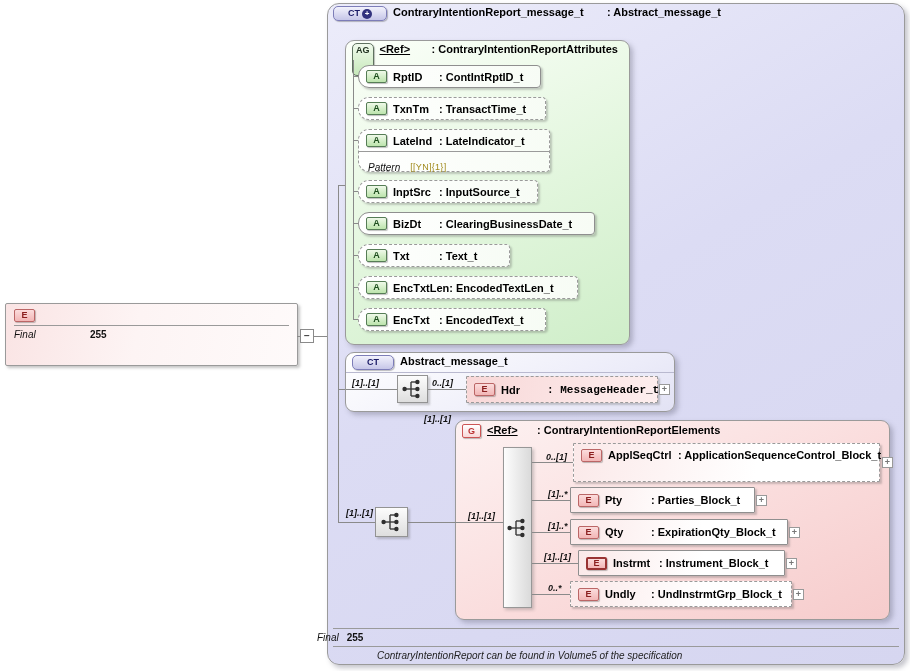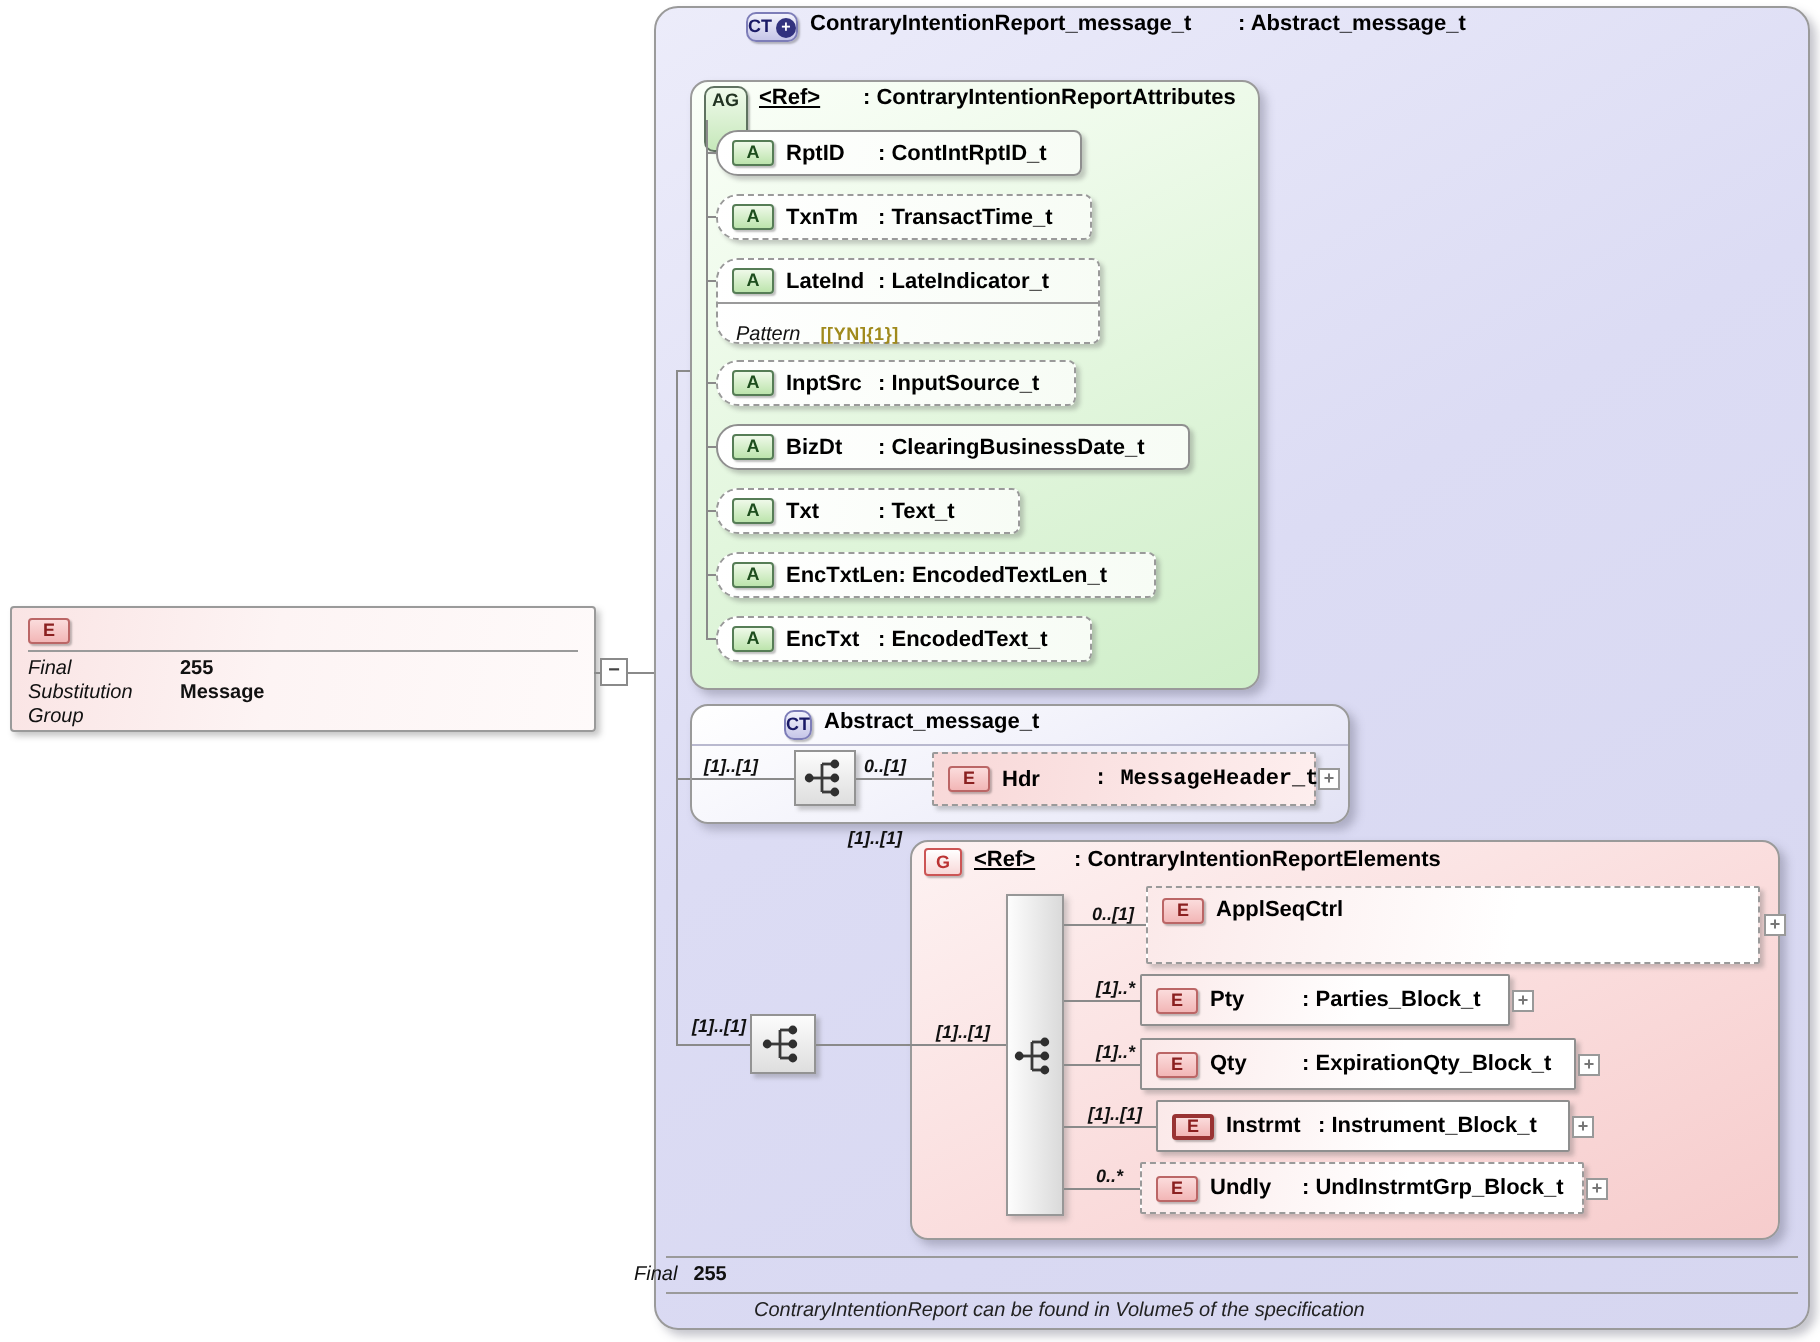"CT" .i-ct { margin-left: 40px -> none; padding: 0 0 -> 0 14px }
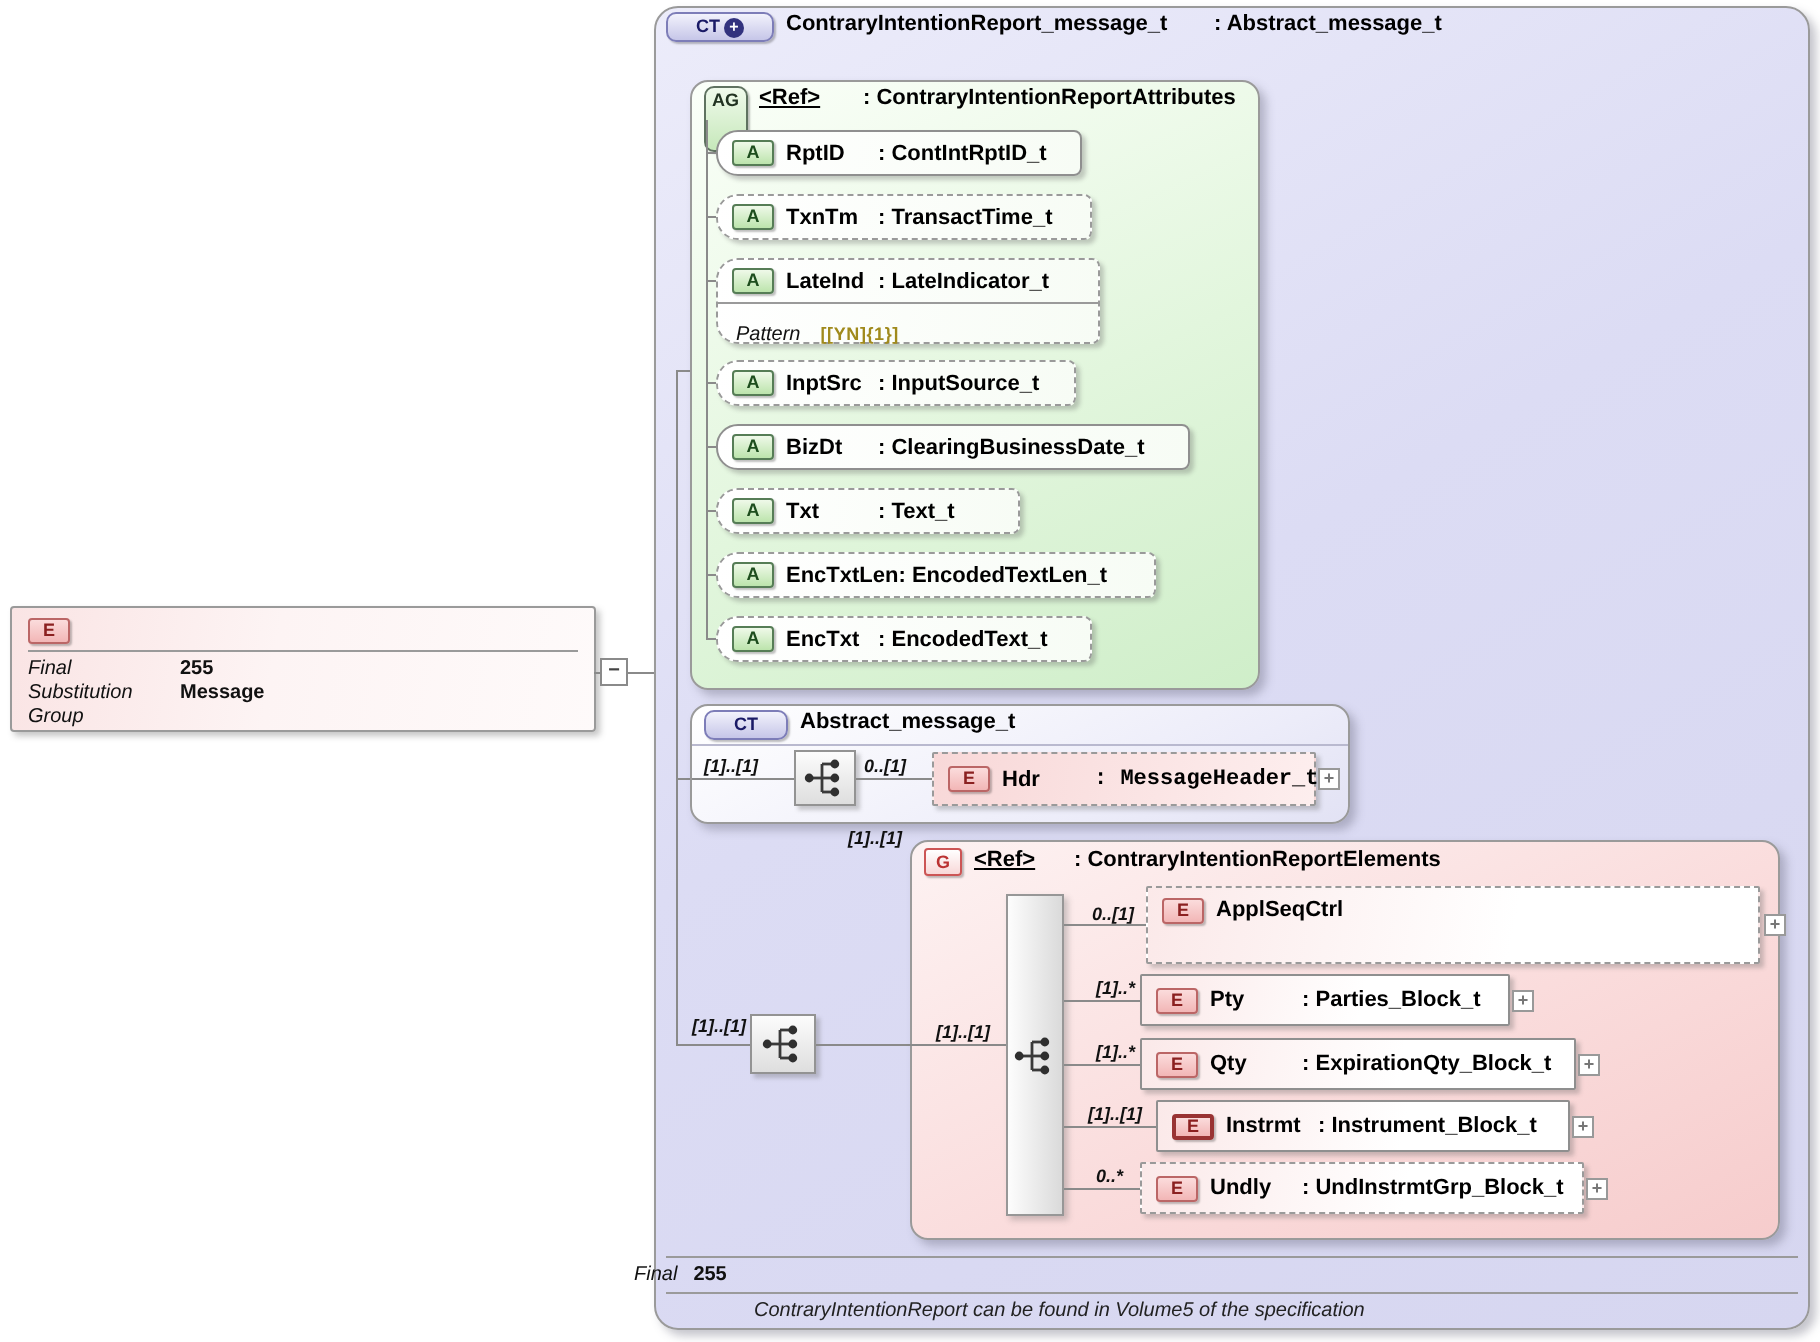"[[YN]{1}]" .facet-value { font-weight: bold -> normal }
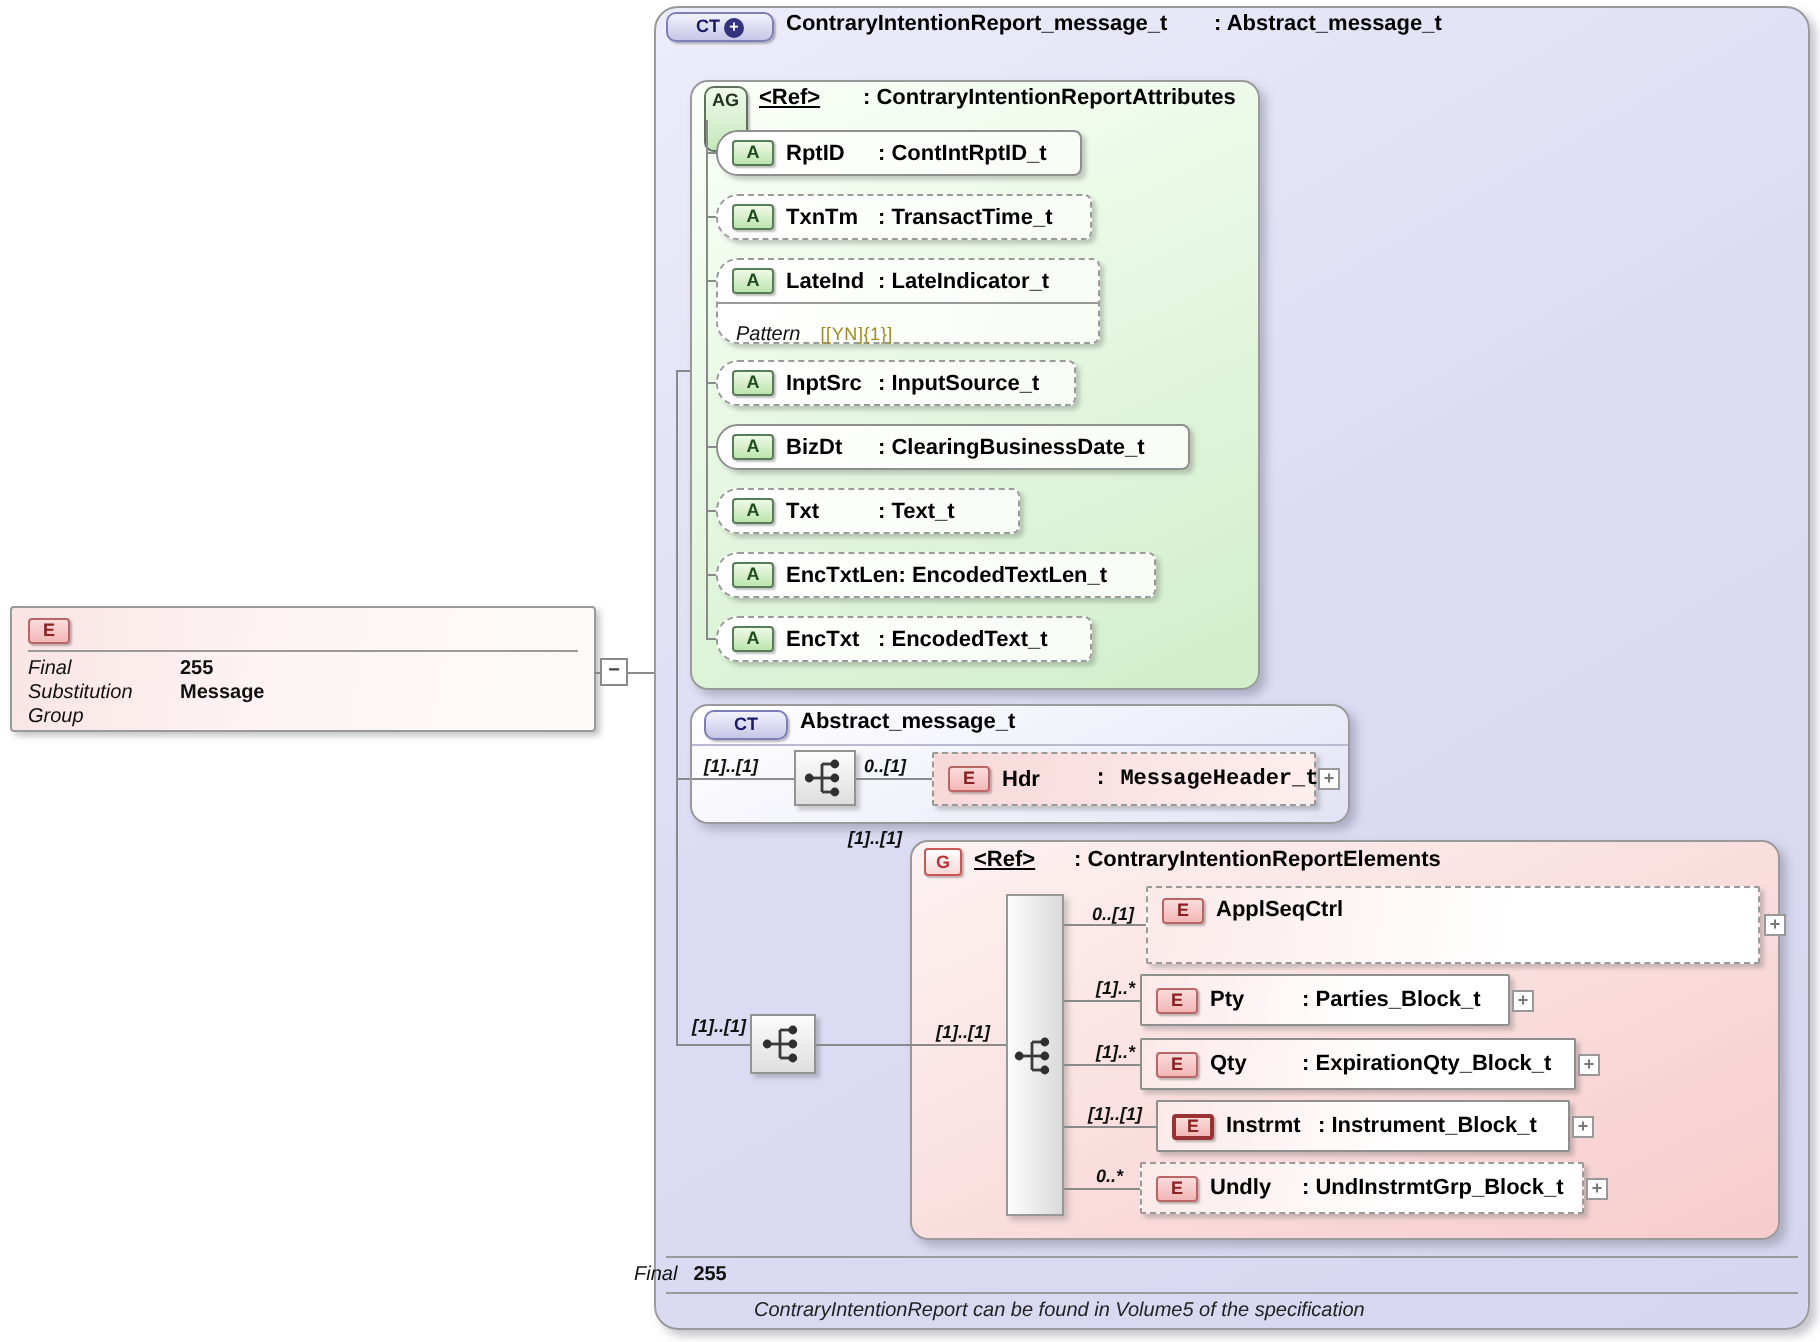"Substitution Group" div.prop-row { html: <div> <span>Substitution Group</span> <span>Message</span> </div> -> none }
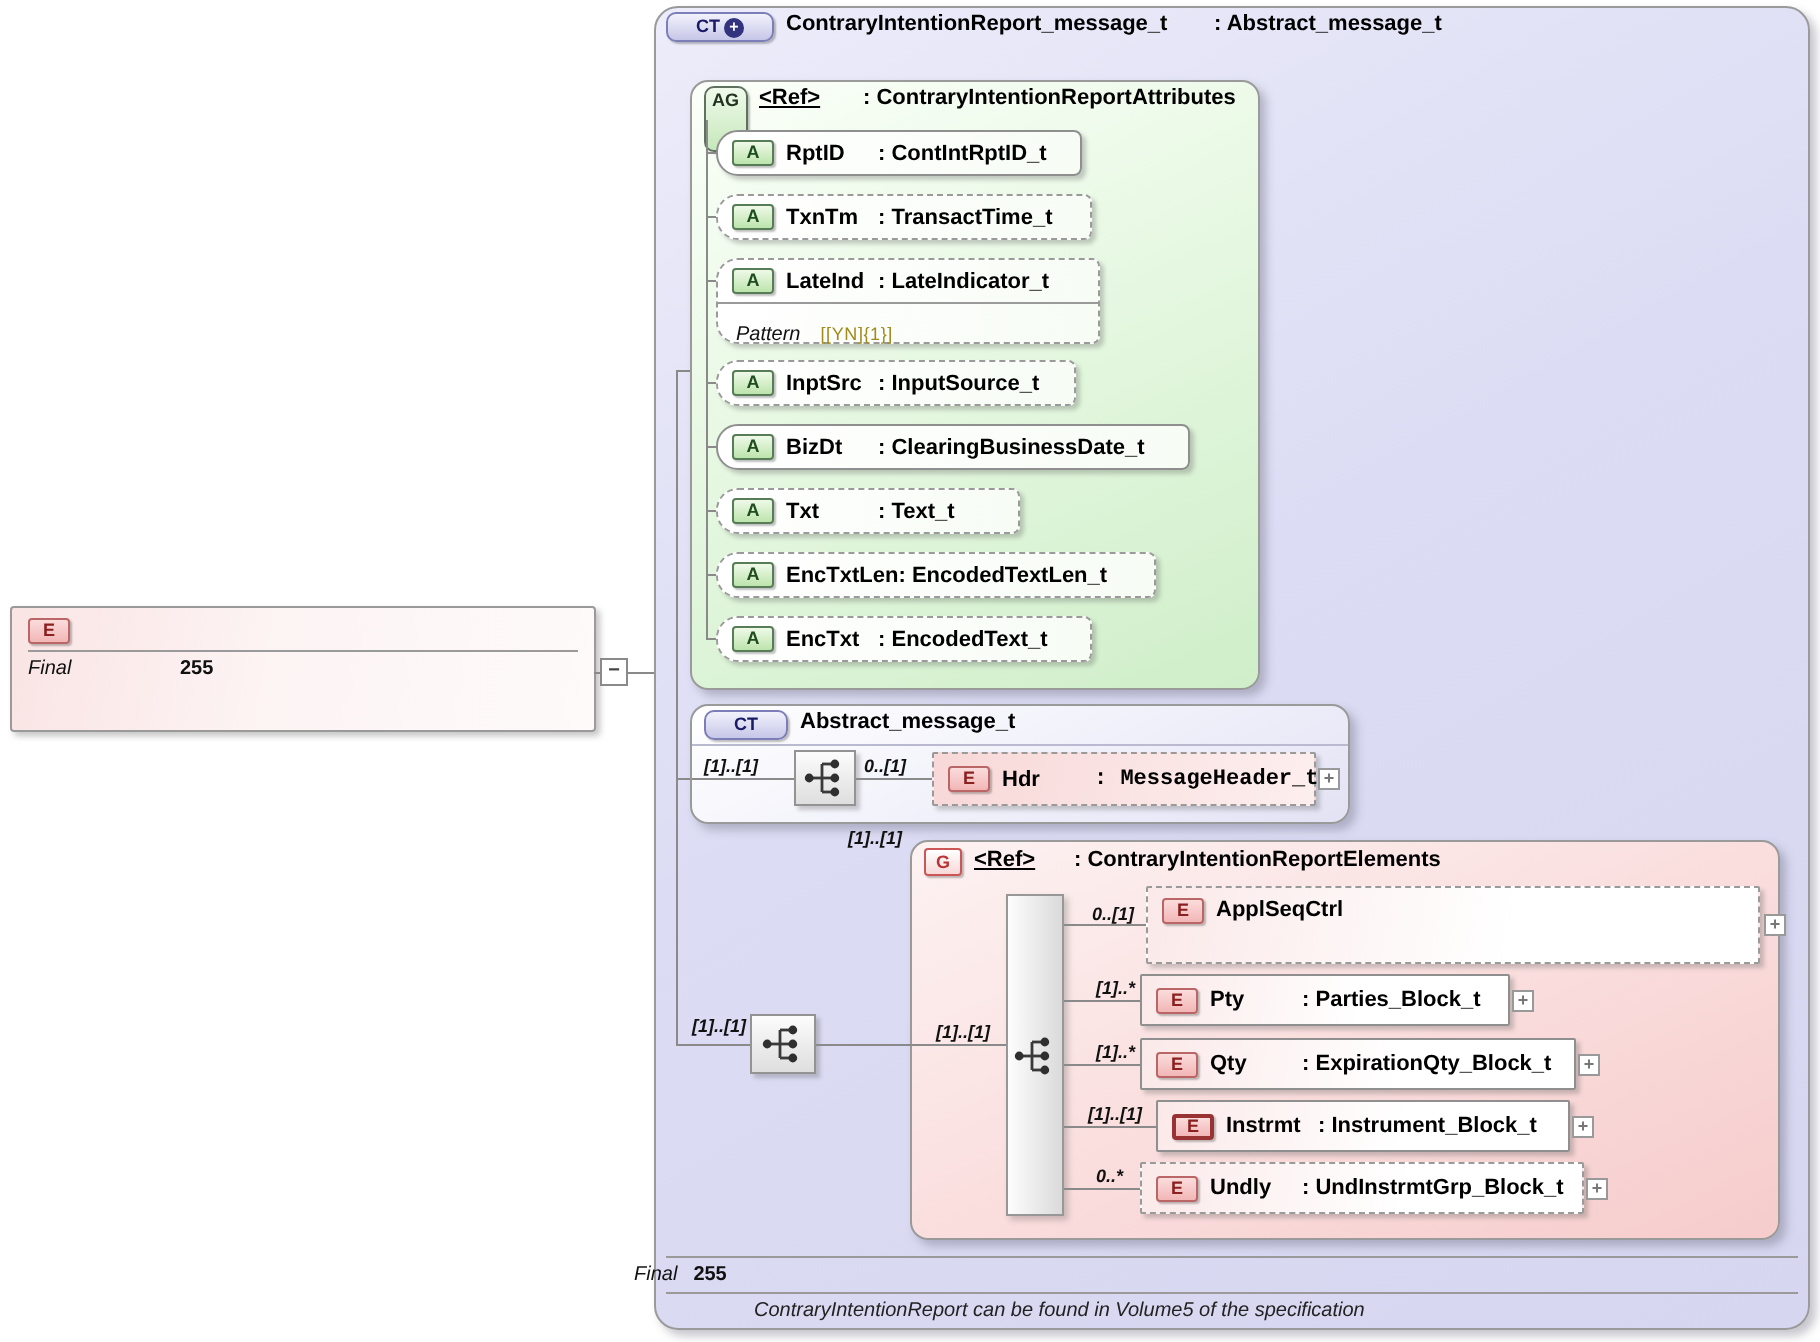"ApplicationSequenceControl_Block_t" span.type { html: none -> <span>ApplicationSequenceControl_Block_t</span> }
